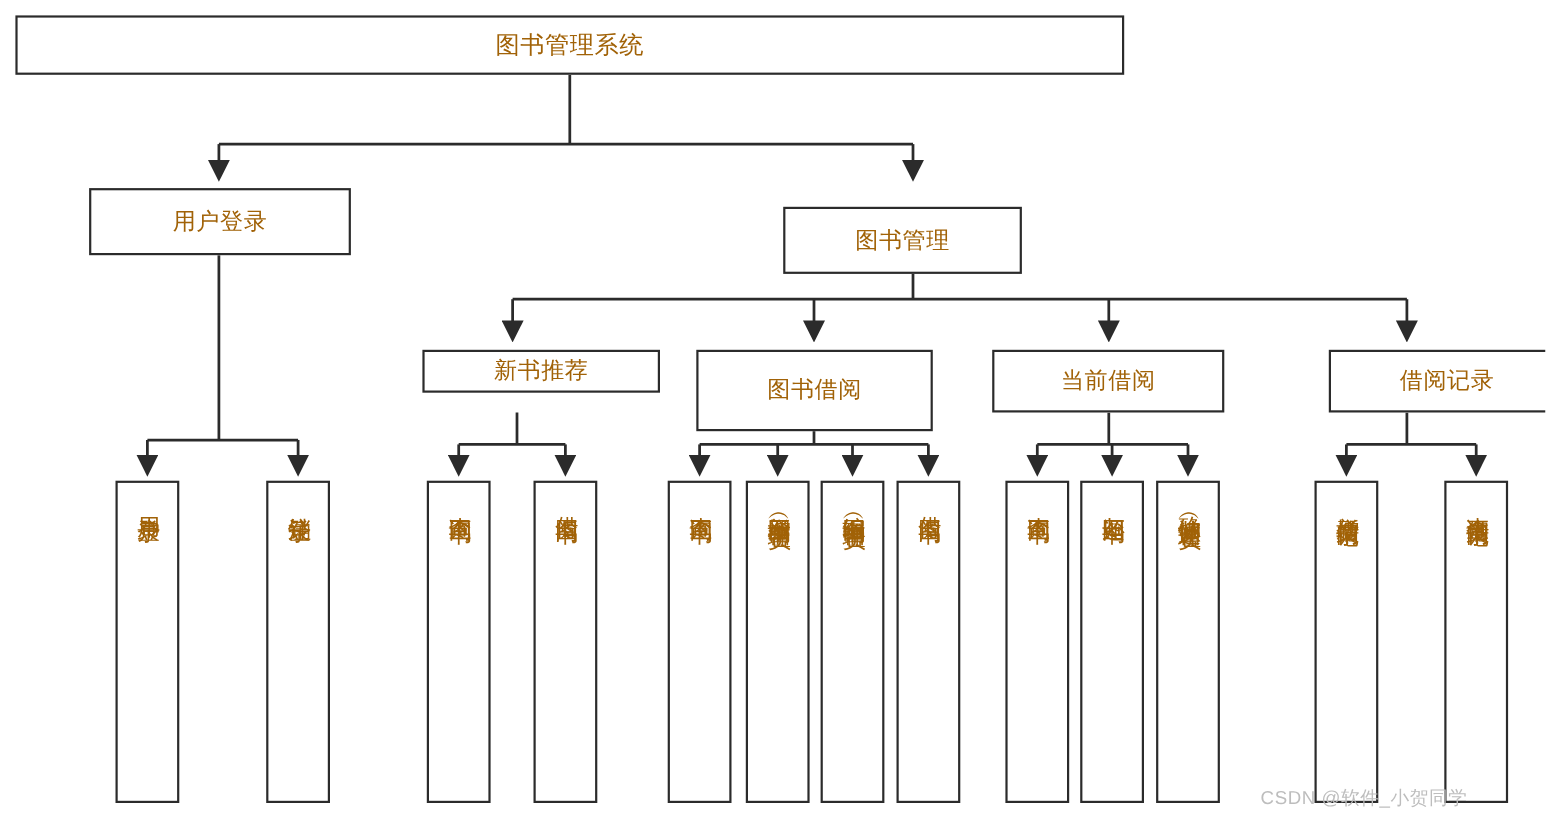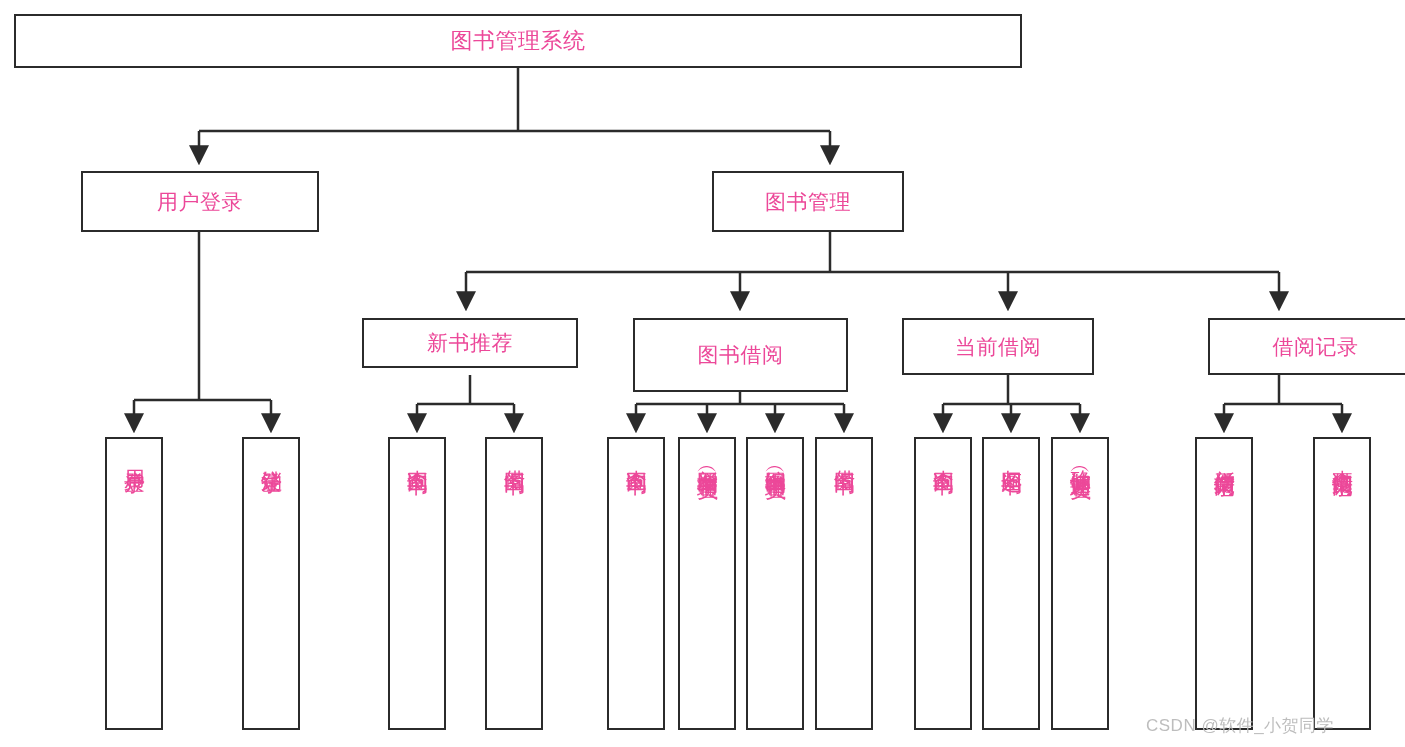"图书管理系统" .node { color: #ec4899 -> #a16207 }
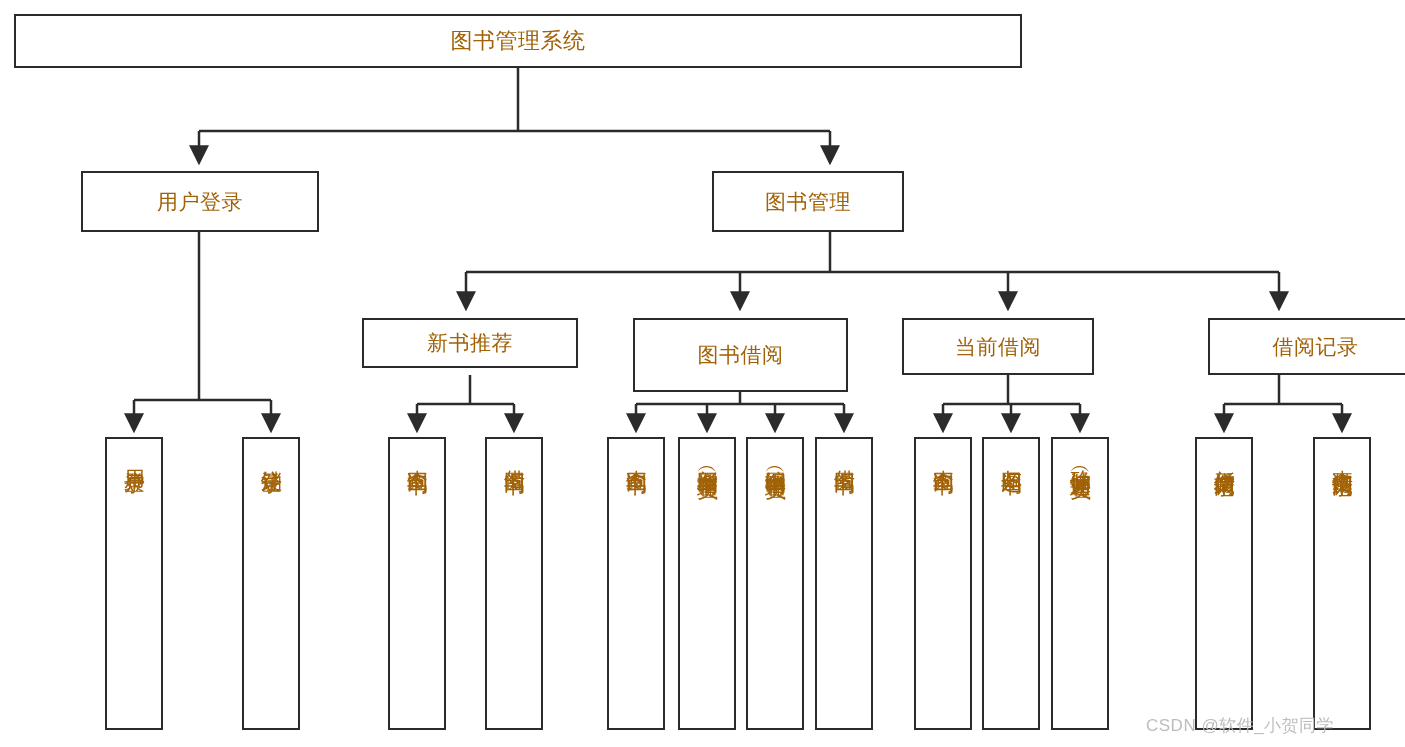"图书管理" div.node { top: 171px -> 188px; width: 192px -> 217px }
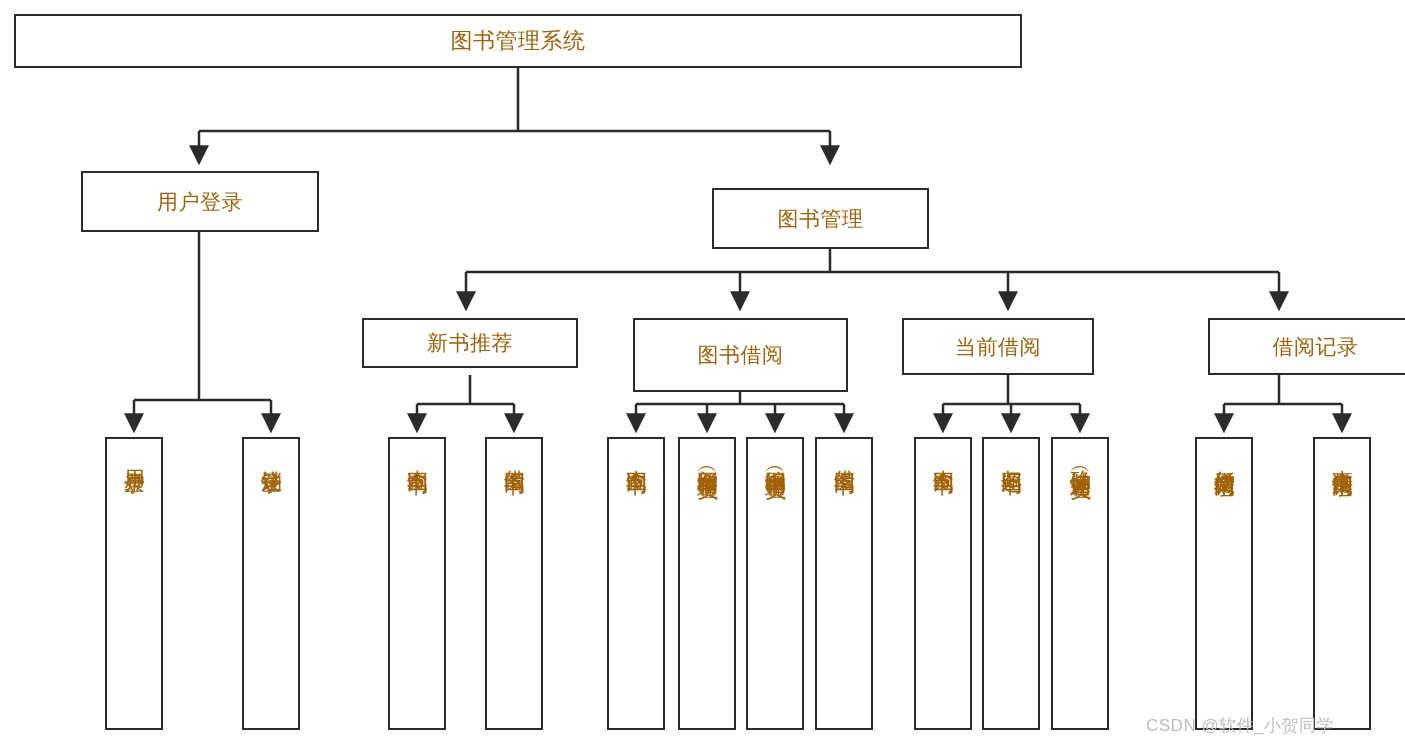"新书推荐" div.node { height: 50px -> 39px; left: 362px -> 384px }
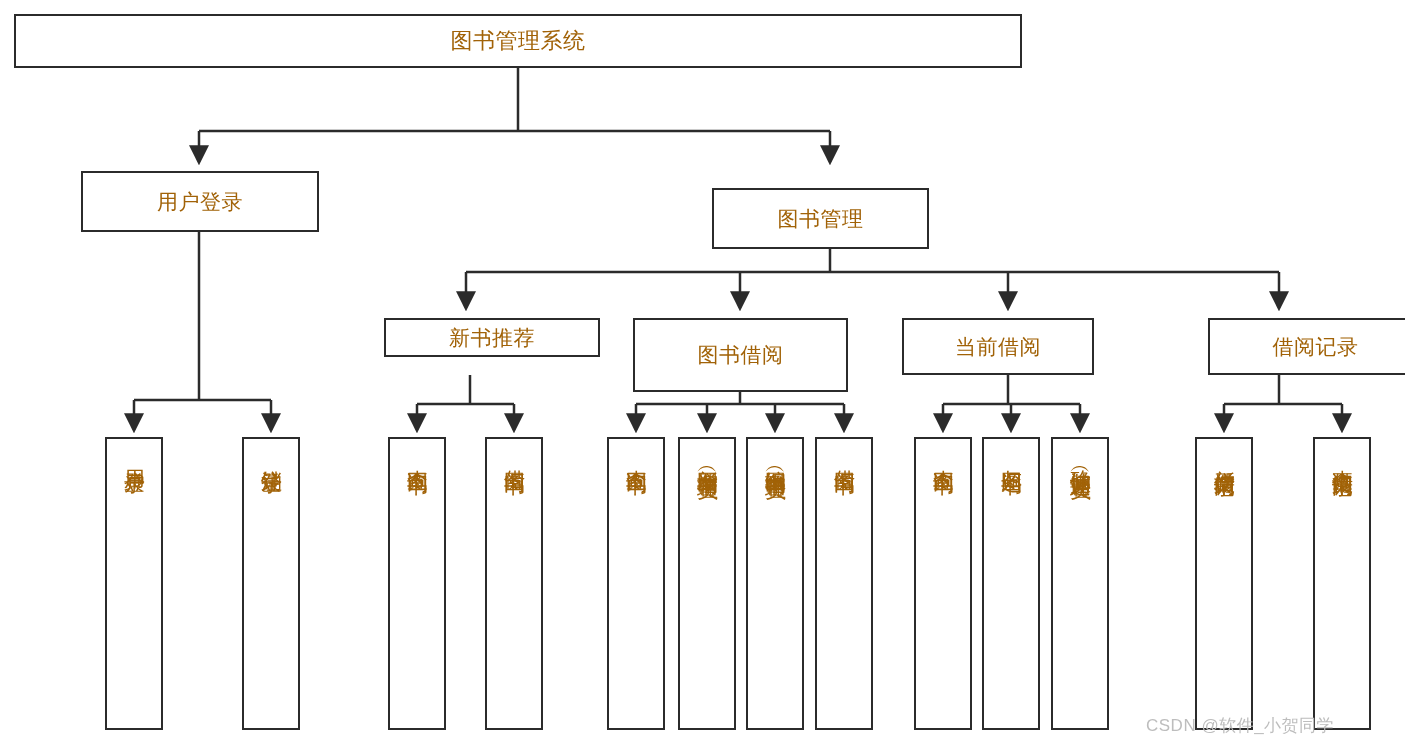"当前借阅" div.node { width: 192px -> 211px }
